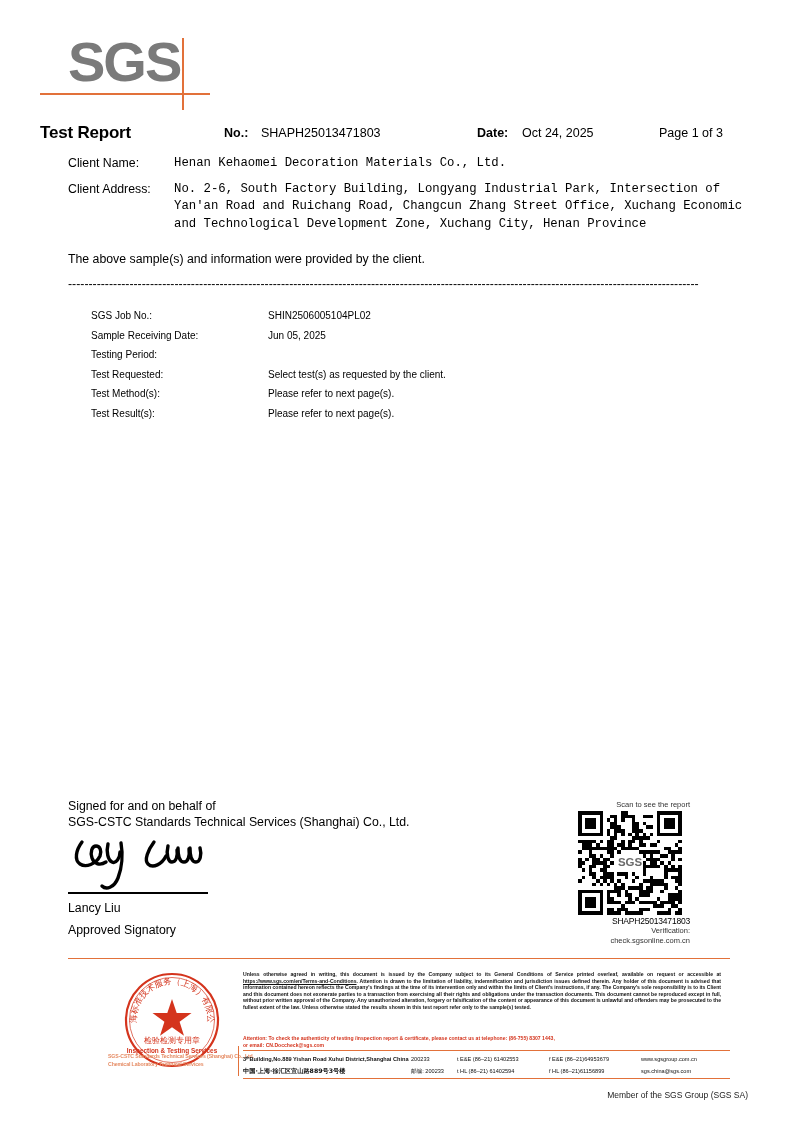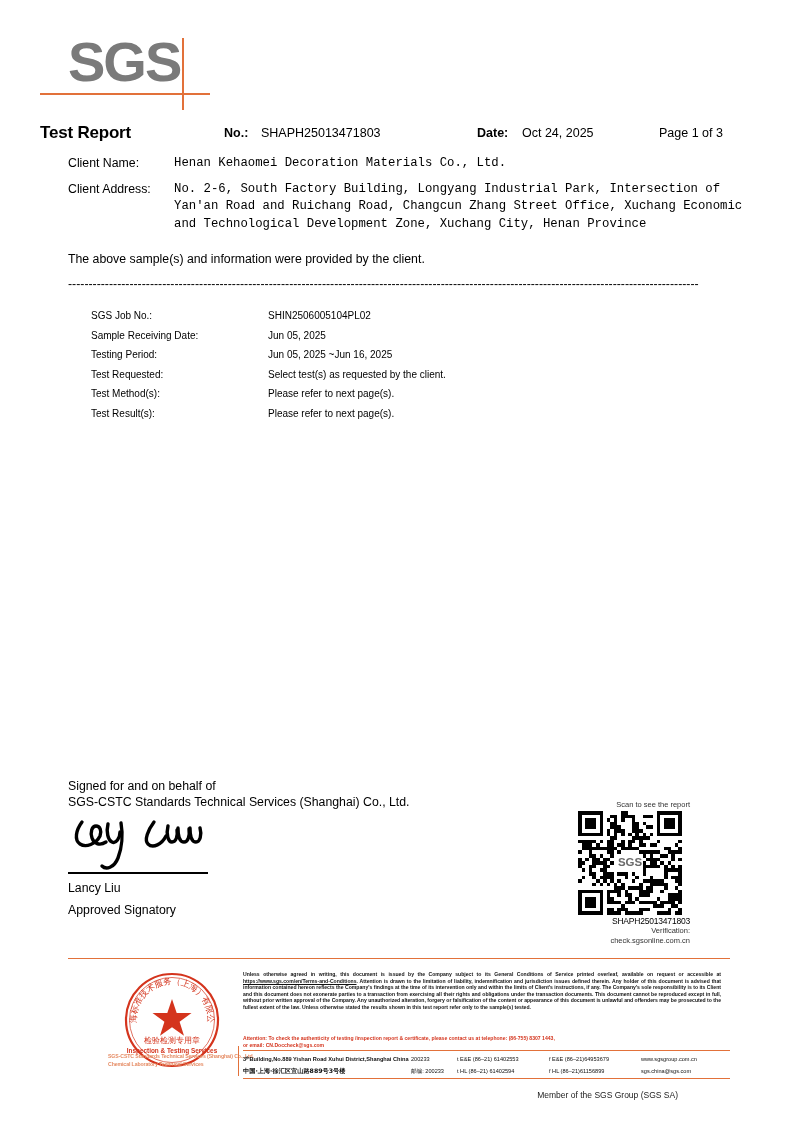"Jun 05, 2025 ~Jun 16," div.val { html: <div>Jun 05, 2025 ~Jun 16, 2025</div> -> none }
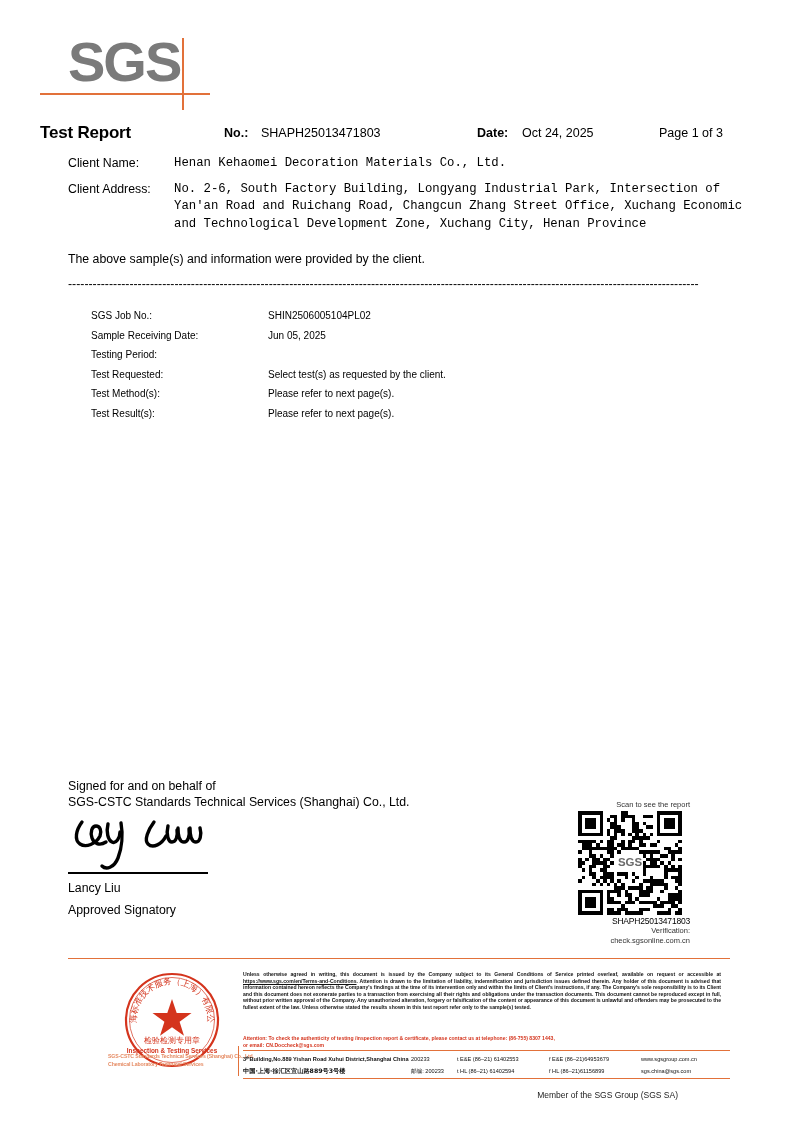"Signed for and on behalf" .sign { top: 778px -> 798px }
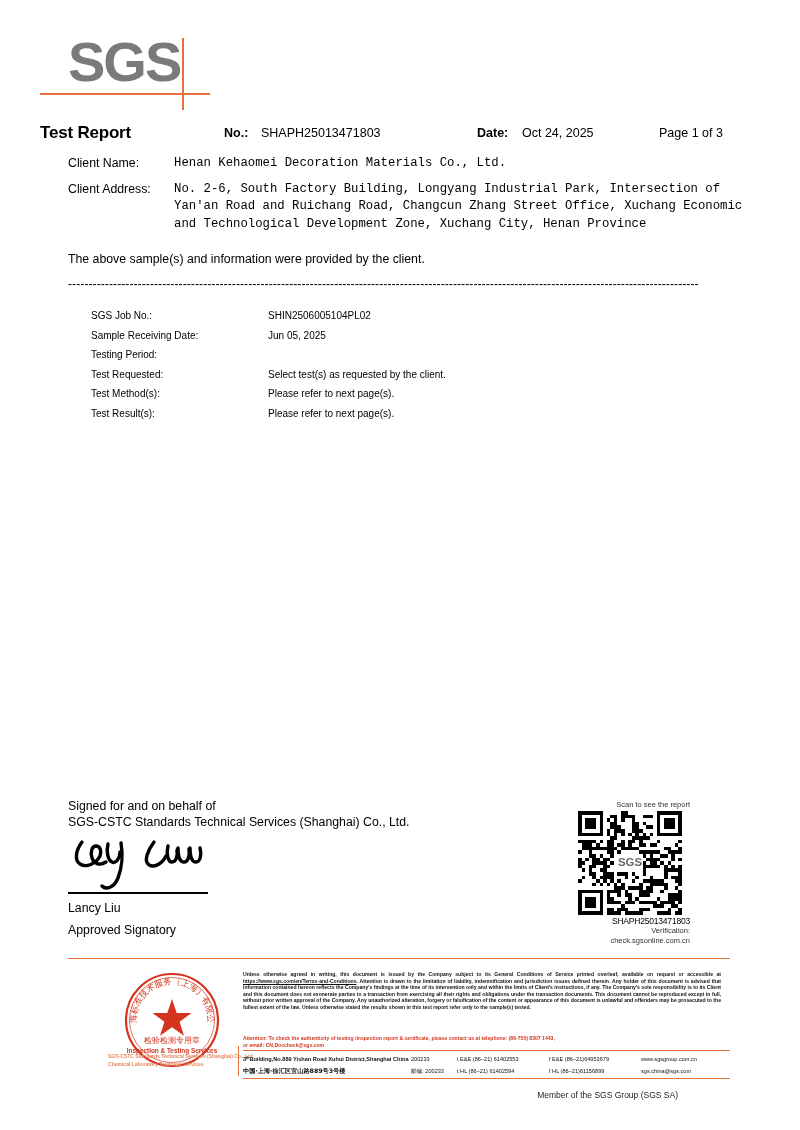"Member of the SGS Group" .member { width: 678px -> 748px }
